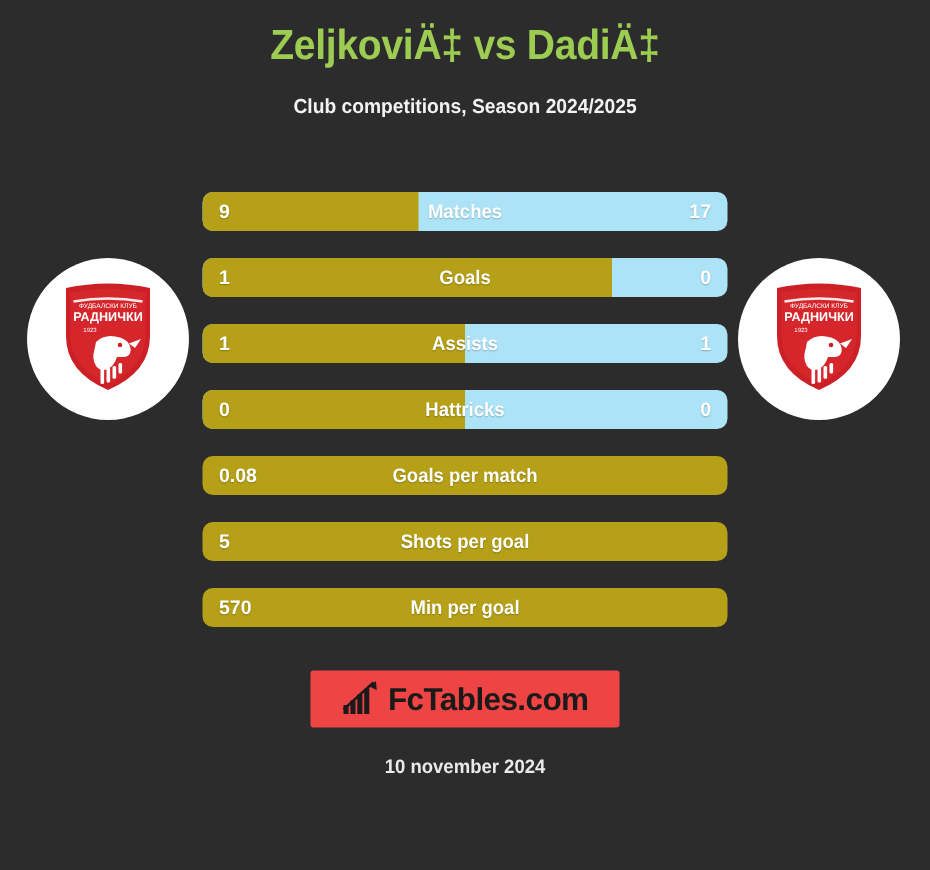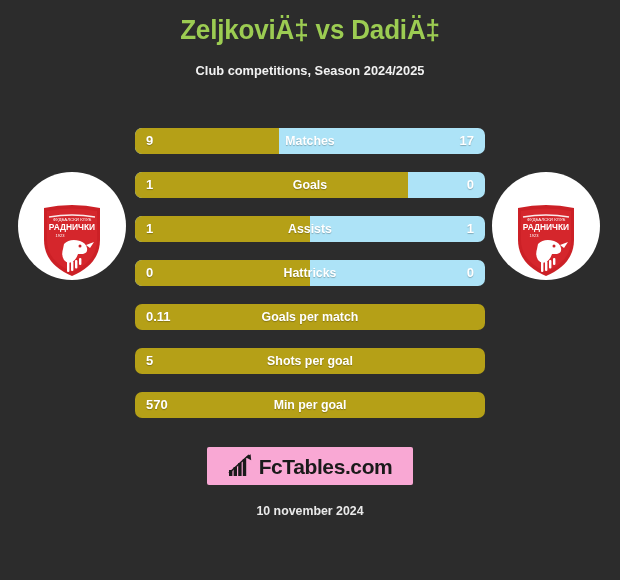"РАДНИЧКИ" .crest-shield { top: 32px -> 16px }
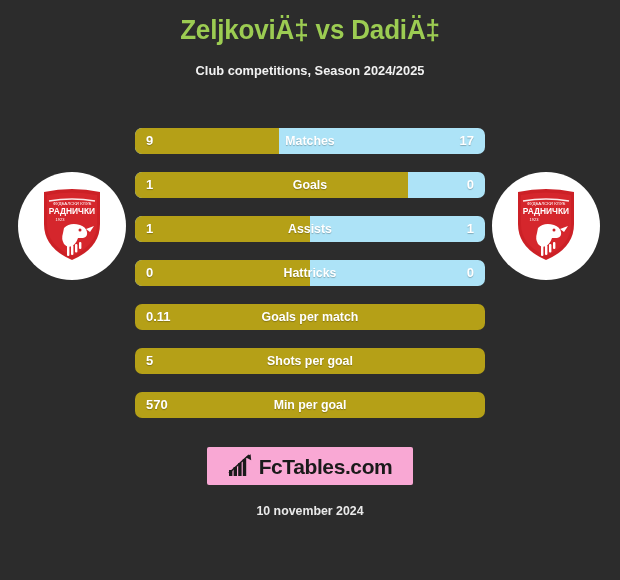"0.11" div.bar-val { text: 0.11 -> 0.08 }
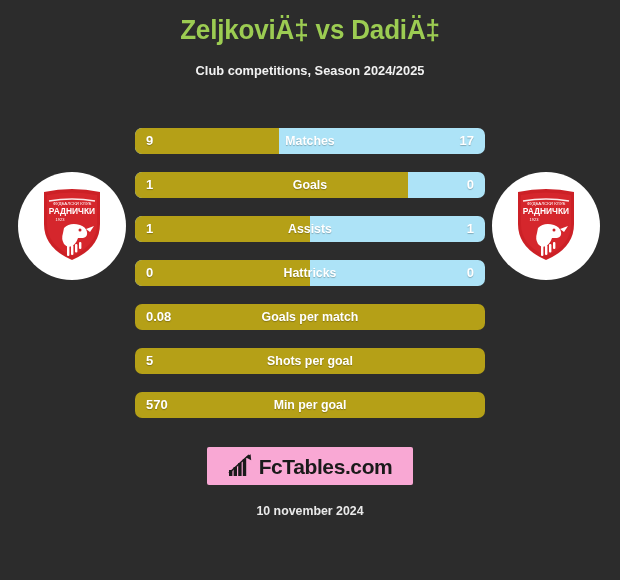"FcTables.com" .fctables { background: #f9a8d4 -> #ef4444 }
